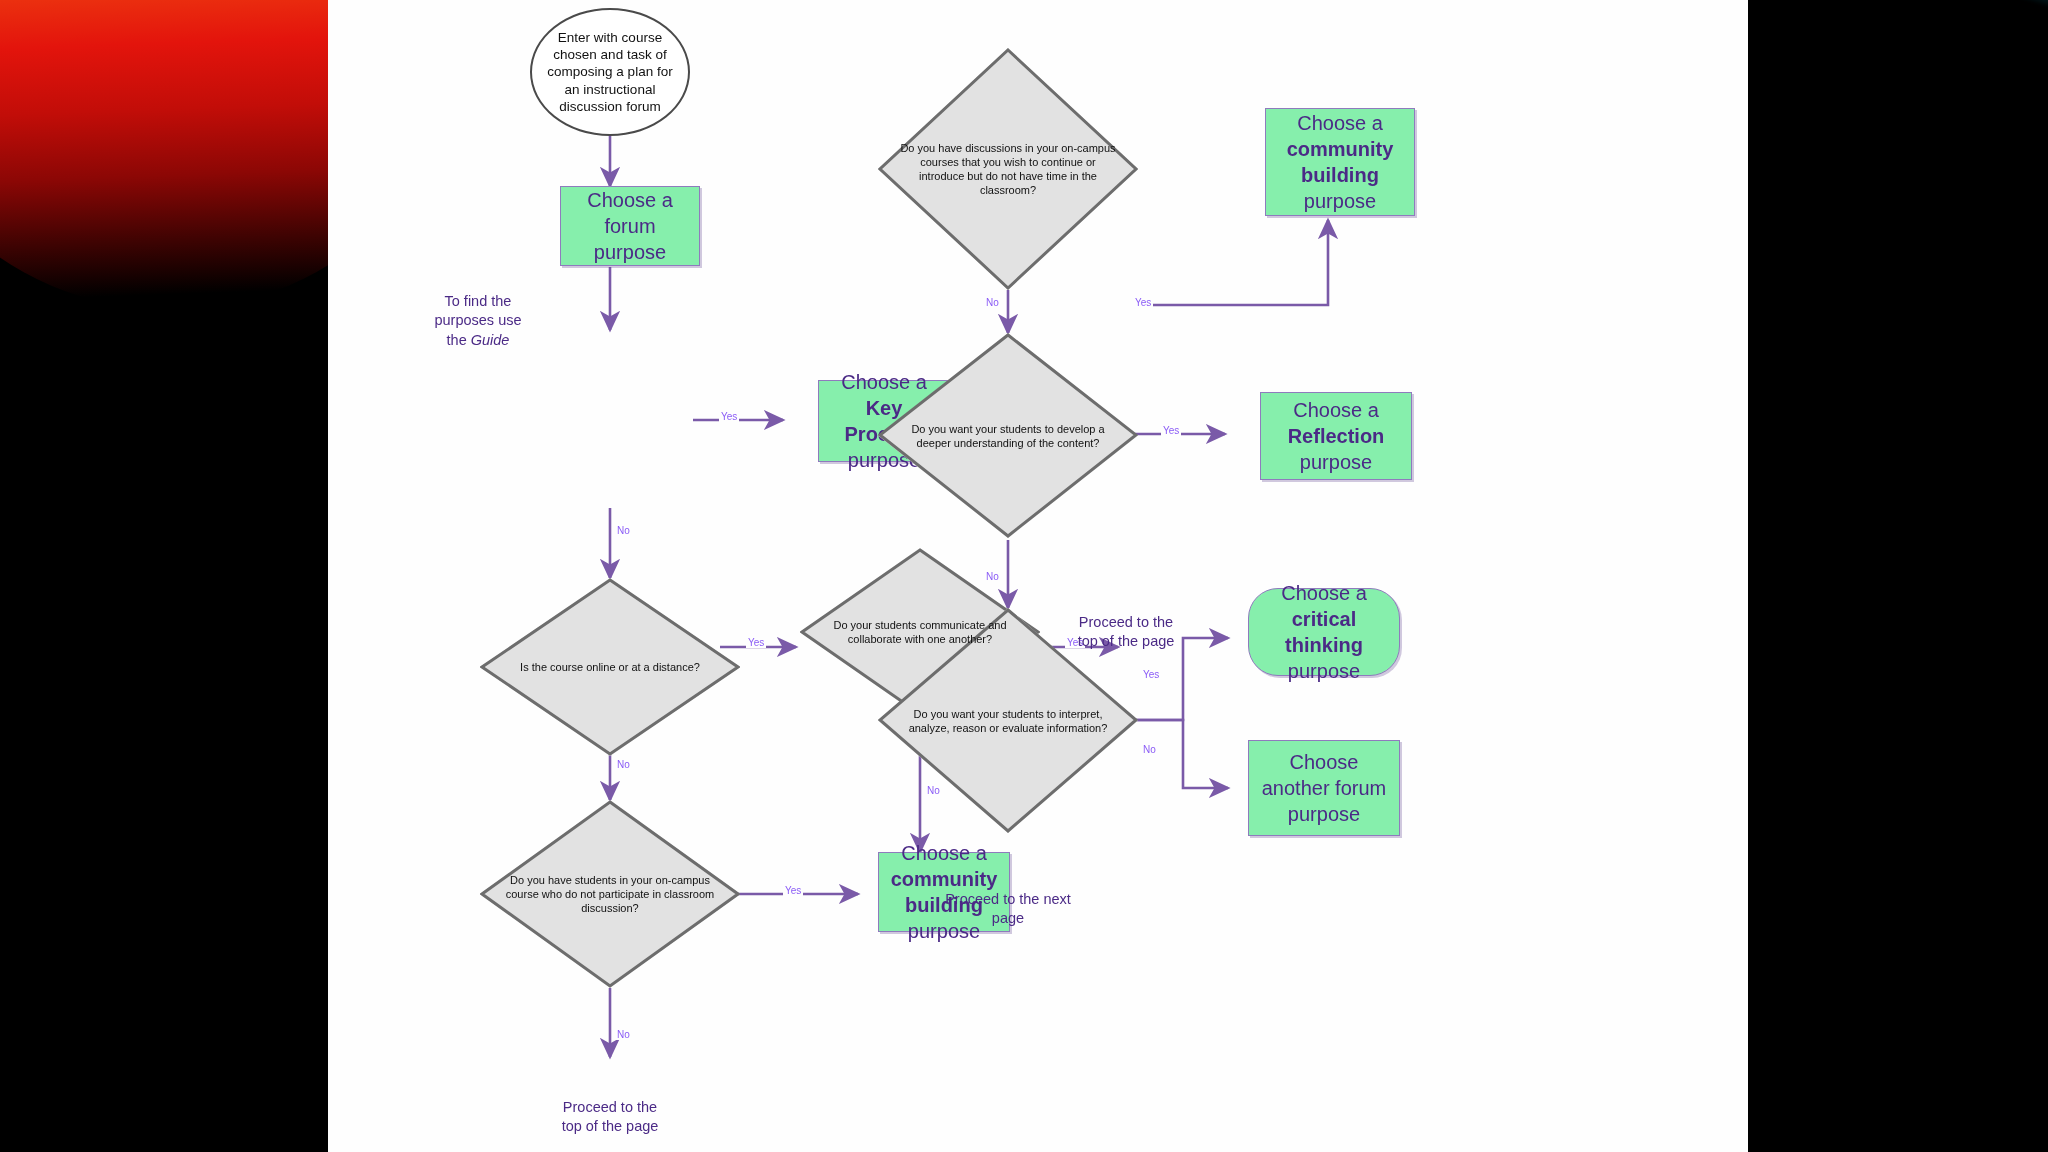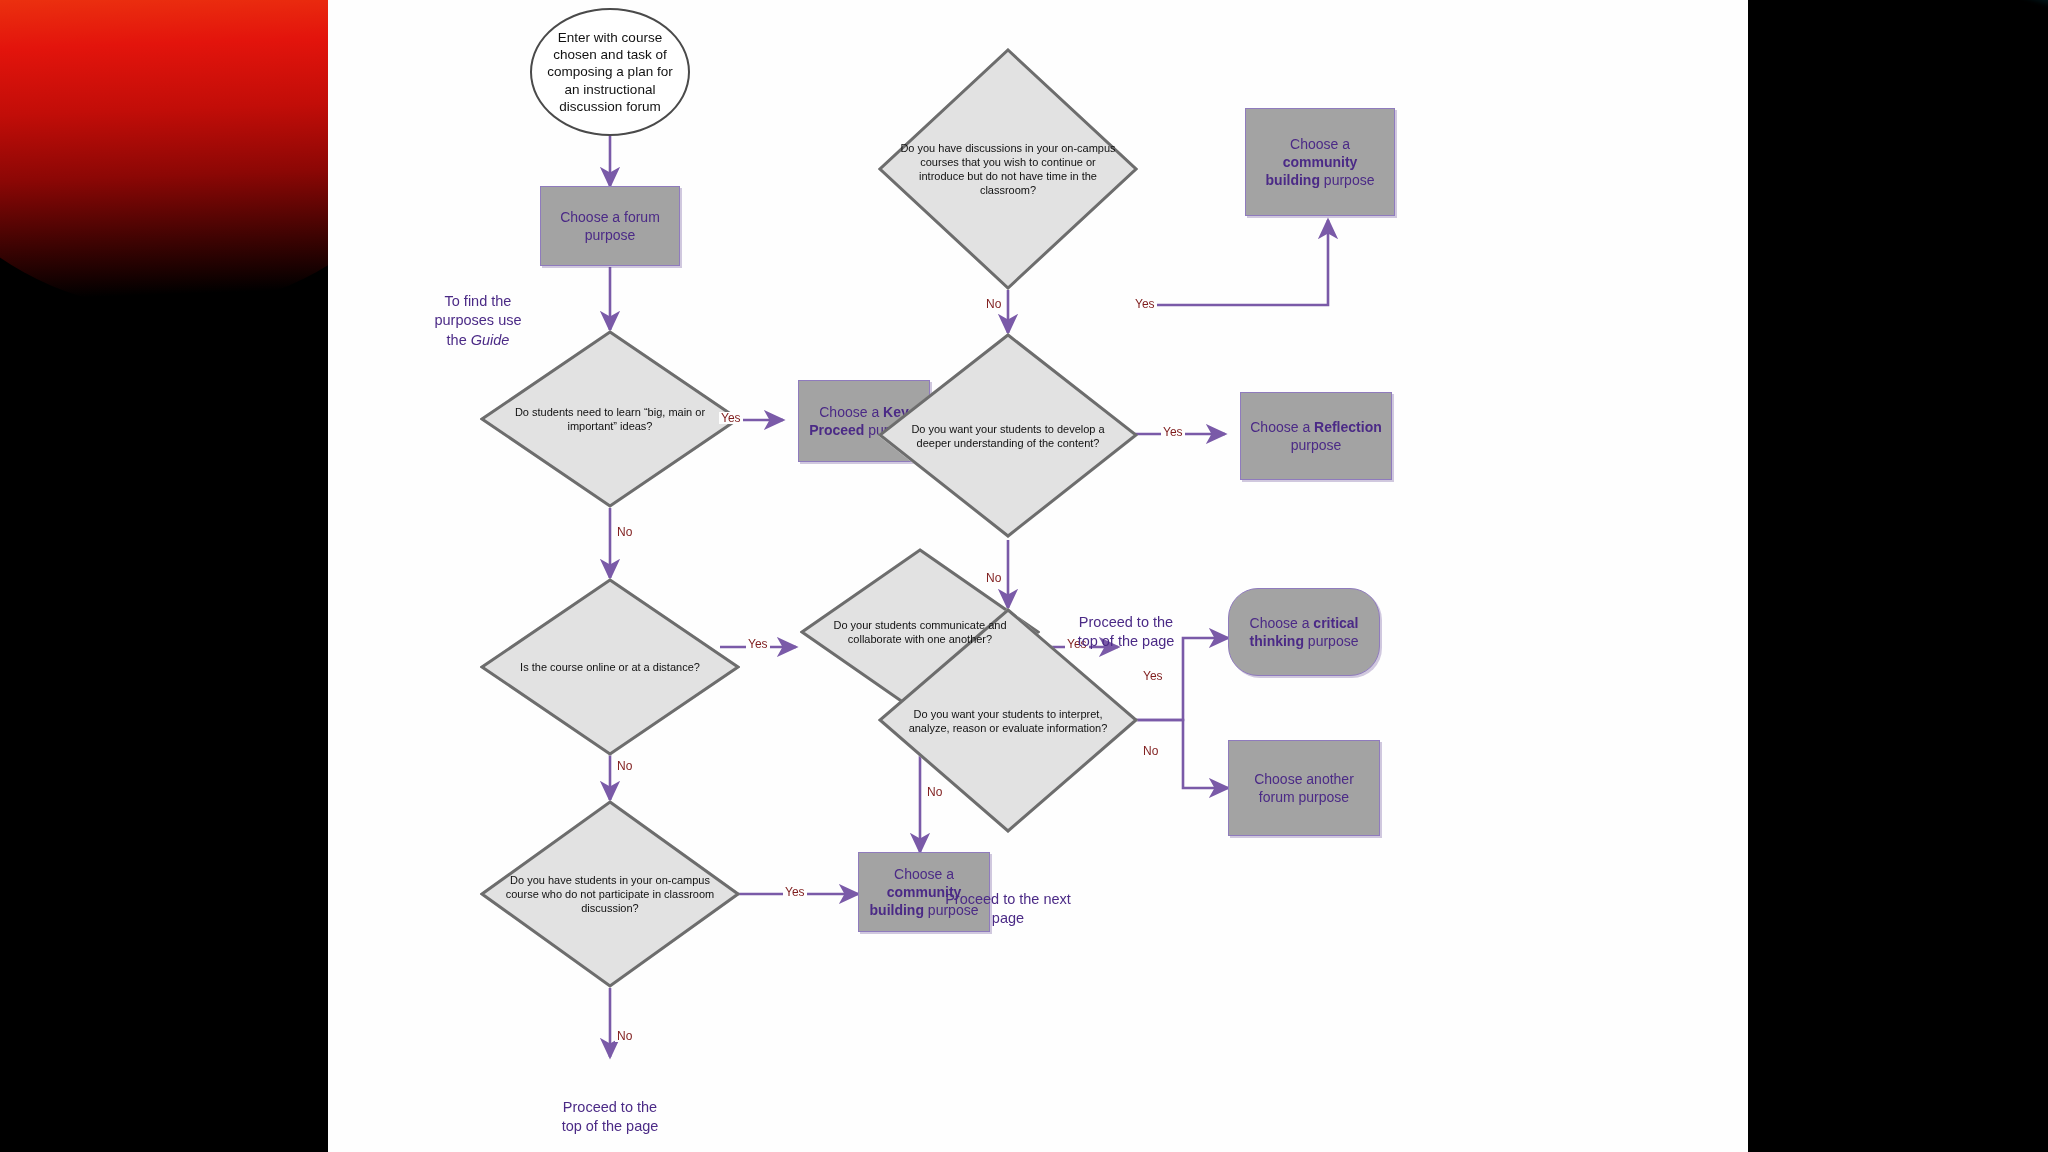"Choose a community building purpose" .pbox { background: #a3a3a3 -> #86efac; font-size: 14px -> 20px; margin-left: none -> 20px }
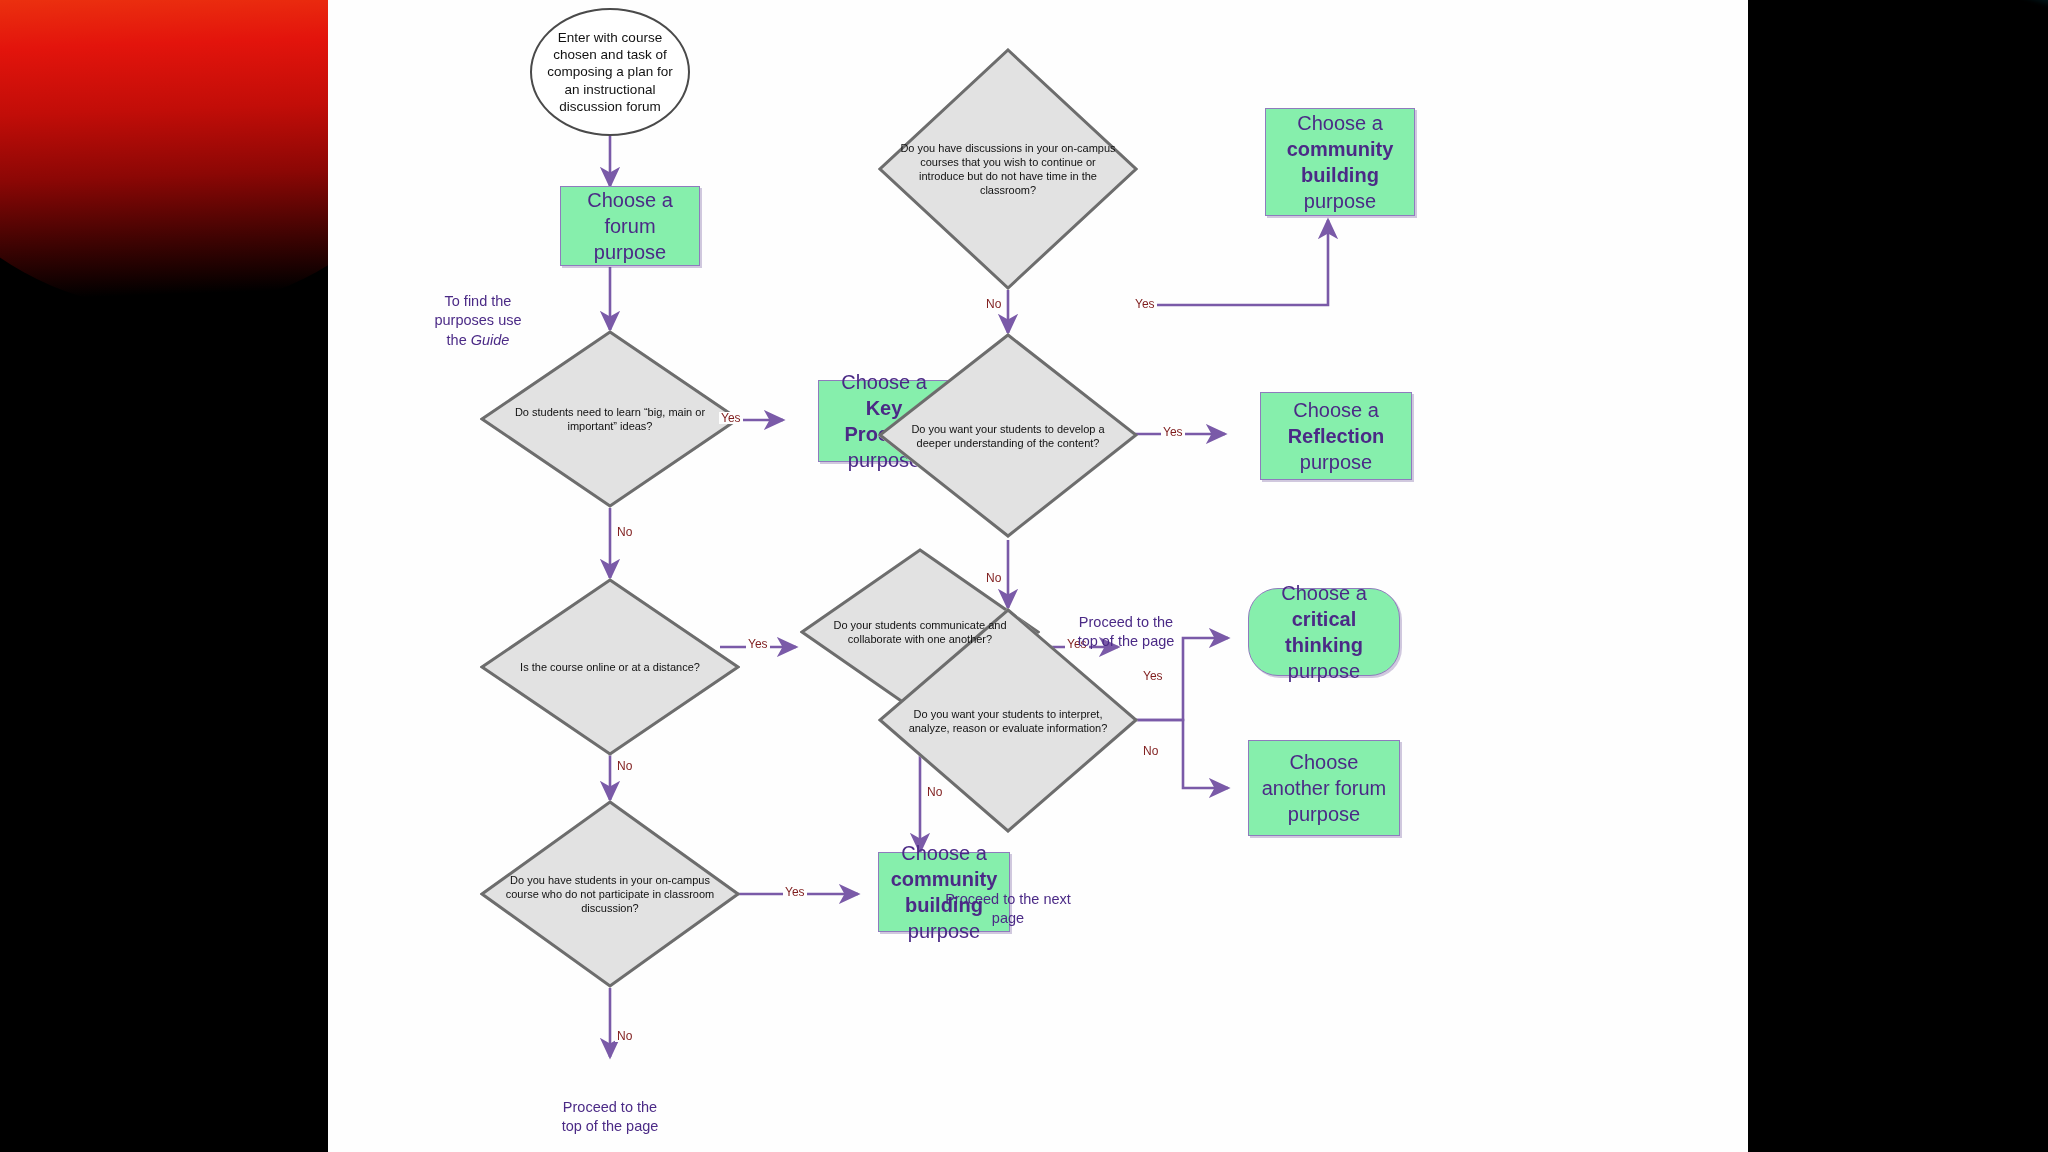"No" .lbl { color: #7f1d1d -> #8b5cf6; font-size: 12px -> 10px }
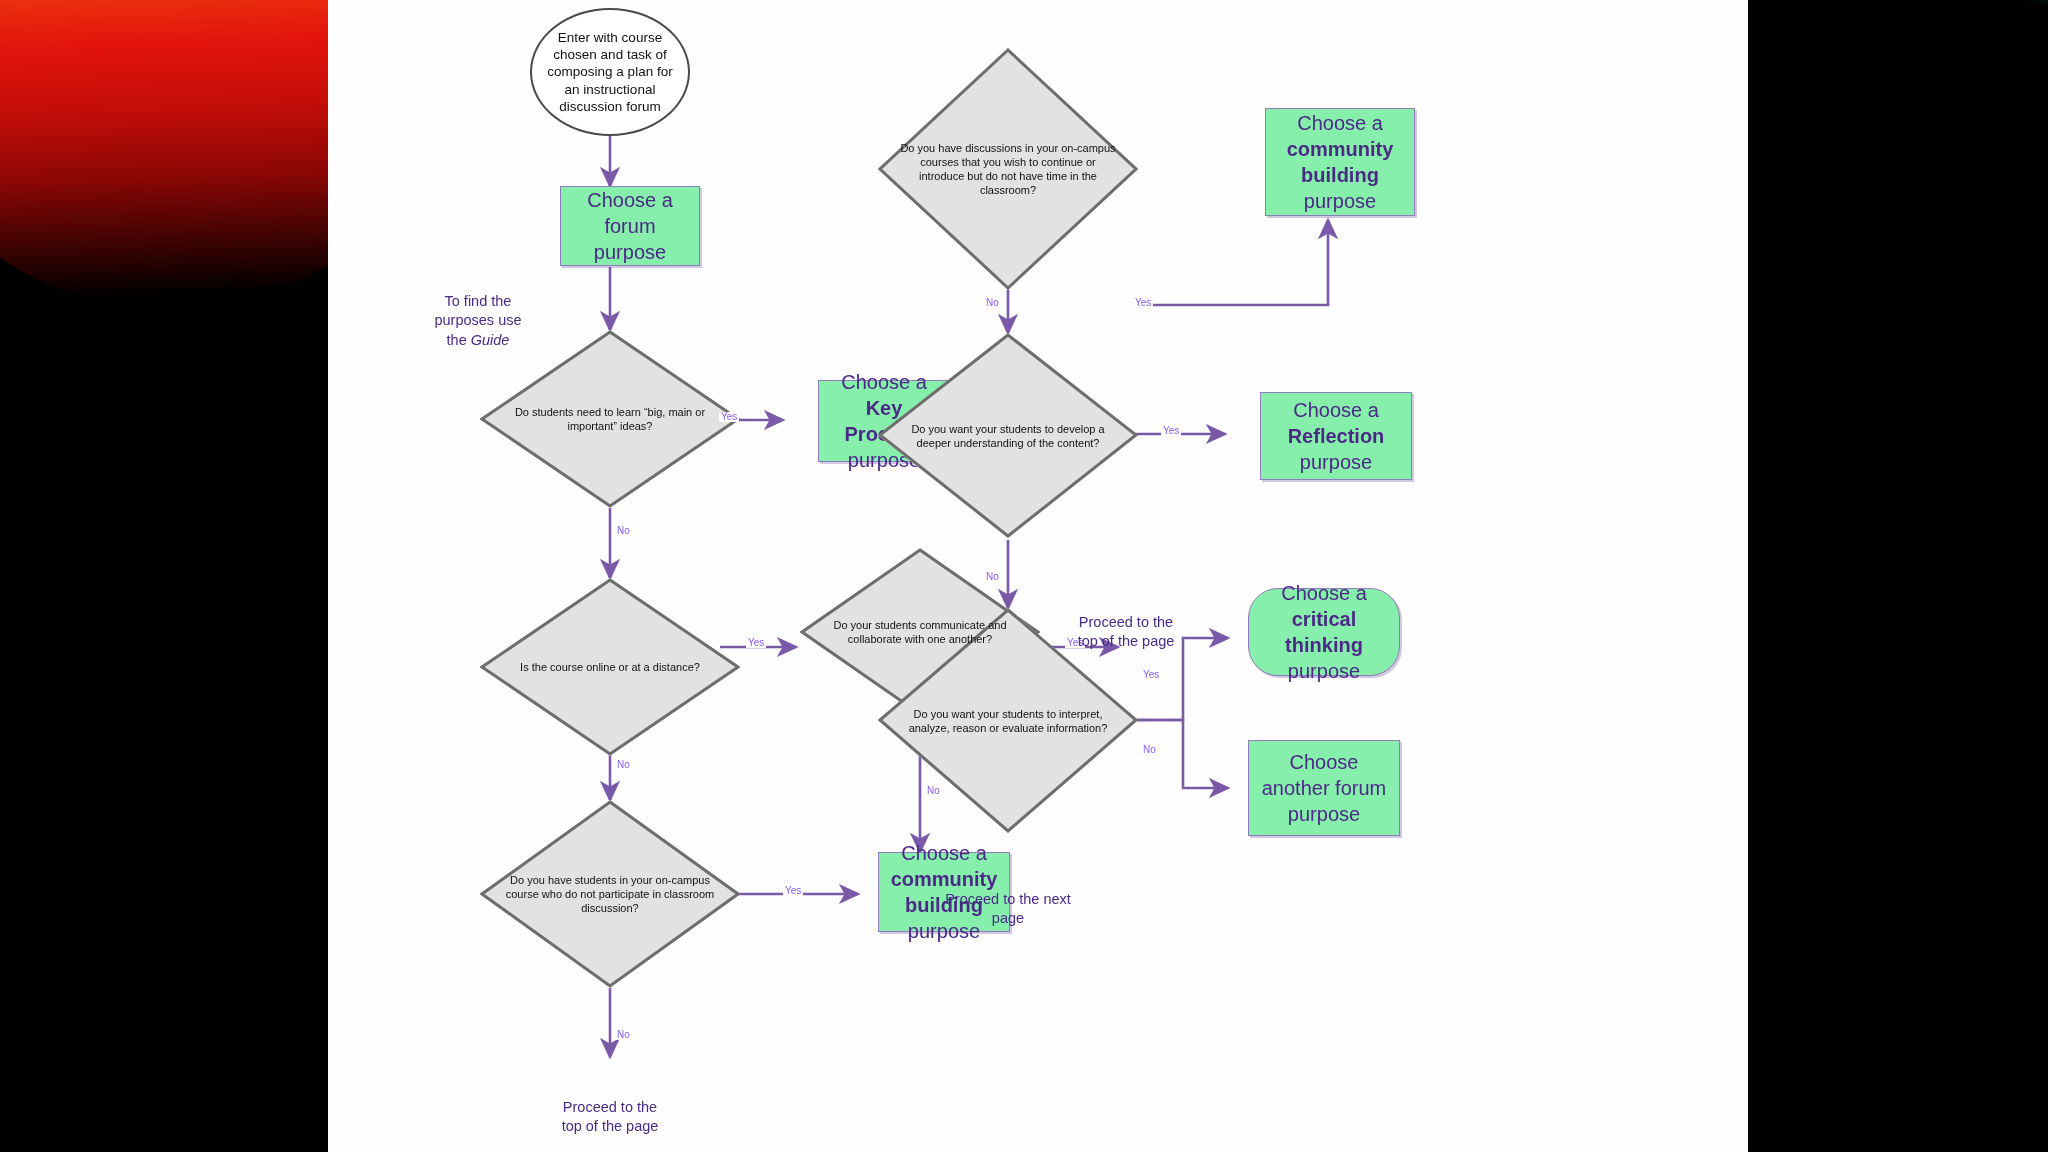"Do students need to learn" div.dia { html: <div> <div></div> <svg> <polygon></polygon> </svg> <div>Do students need to learn “big, main or important” ideas?</div> </div> -> none }
